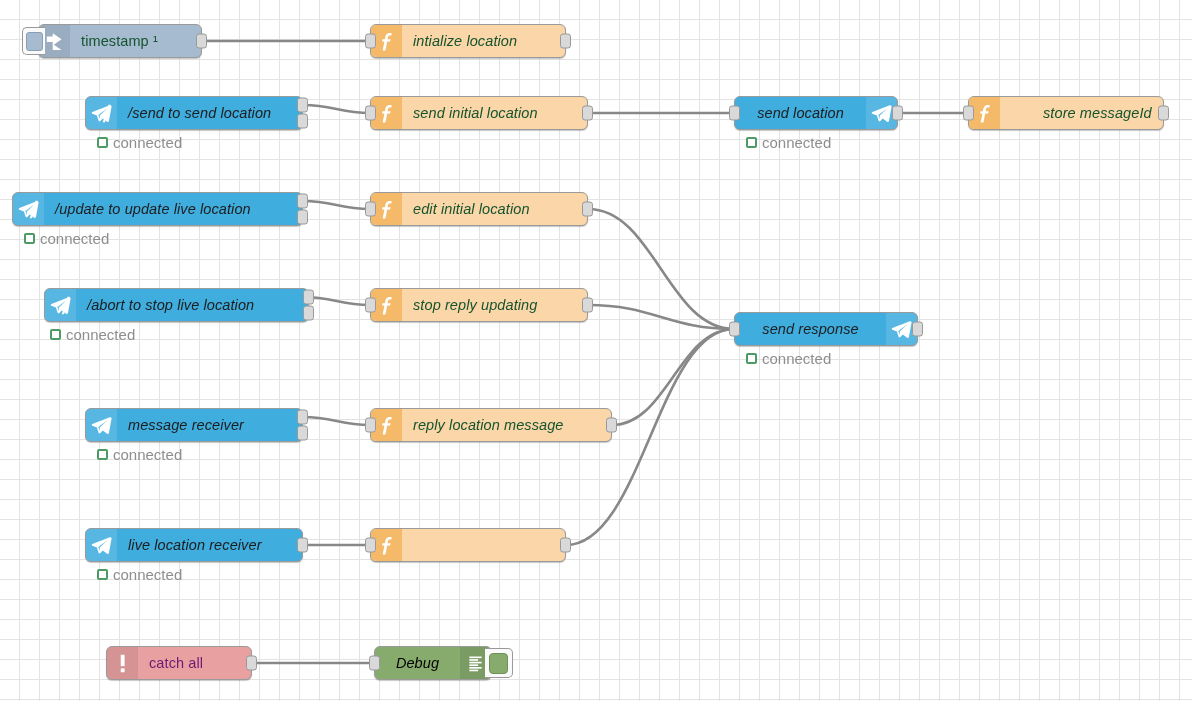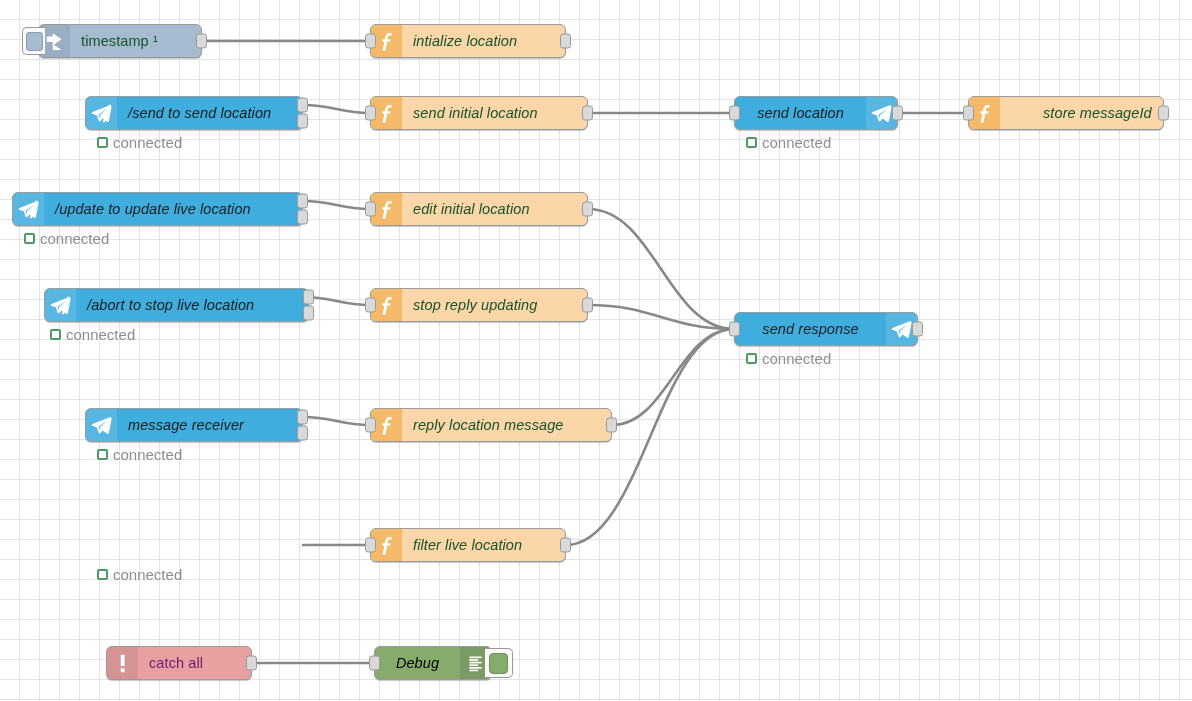"live location receiver" div.node { html: none -> <div> <div> <svg> <path></path> </svg> </div> <div>live location receiver</div> <div></div> </div> }
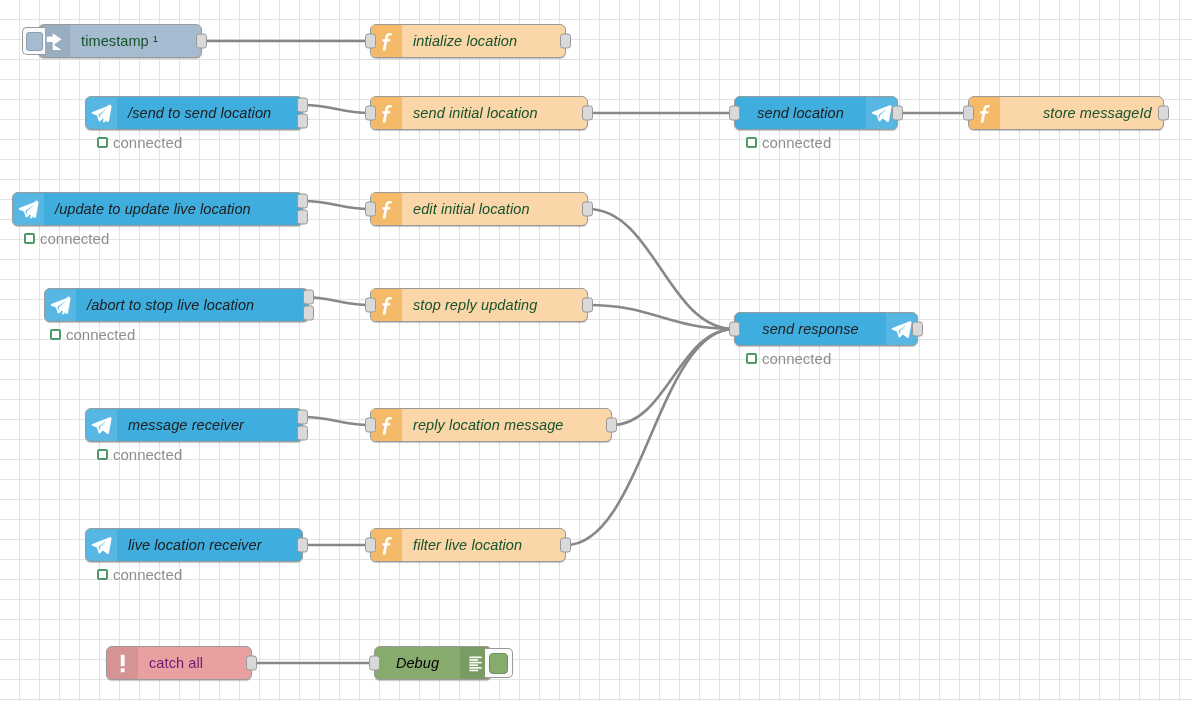"filter live location" div.label { html: <div>filter live location</div> -> none }
